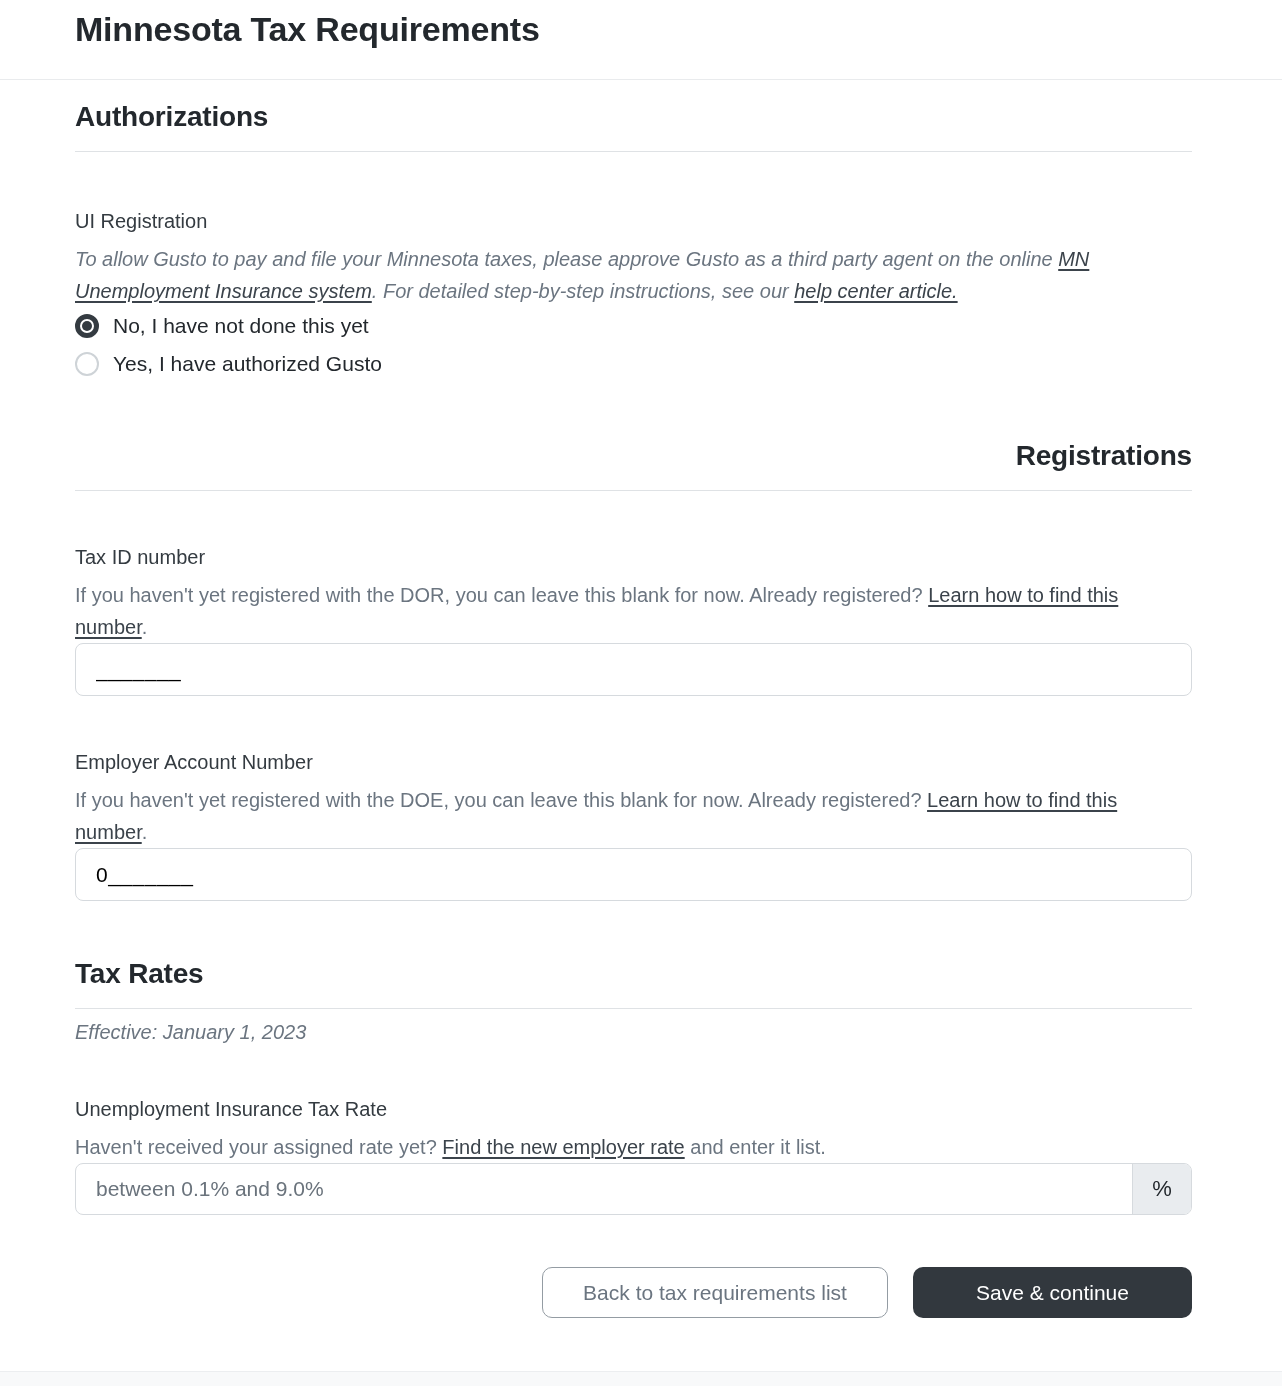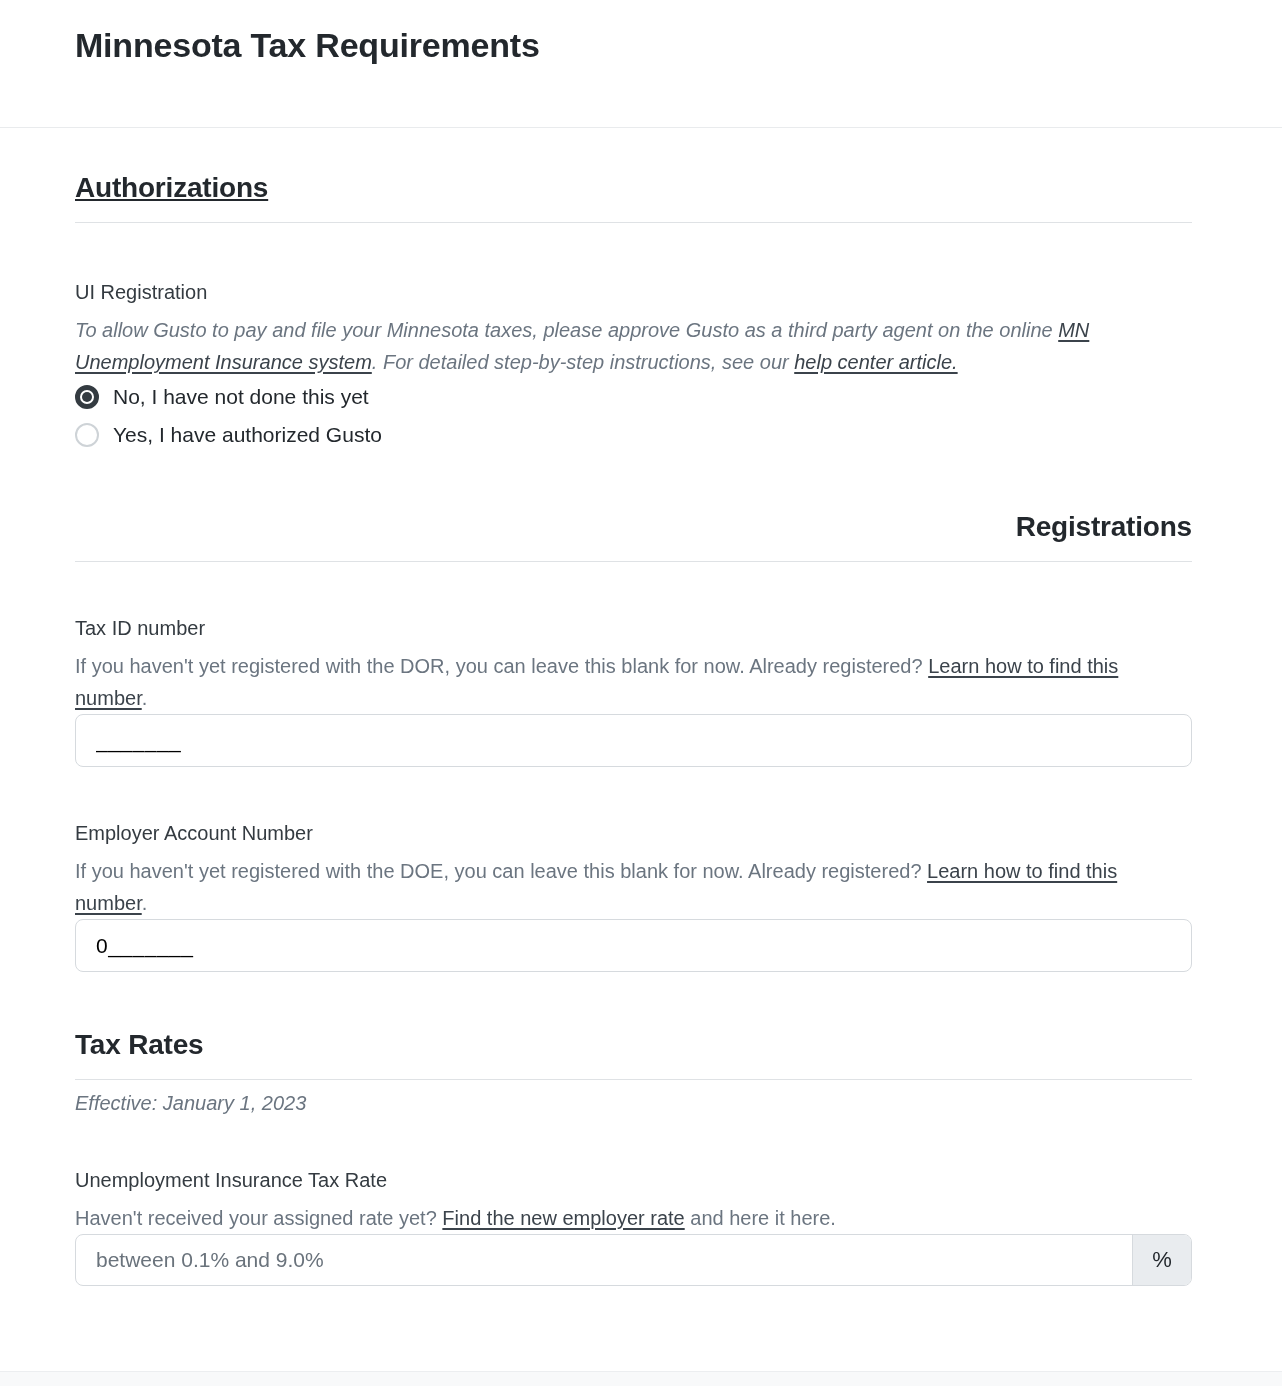"Minnesota Tax Requirements" .page-header { height: 128px -> 80px; padding: 25px 0 0 75px -> 9px 0 0 75px }
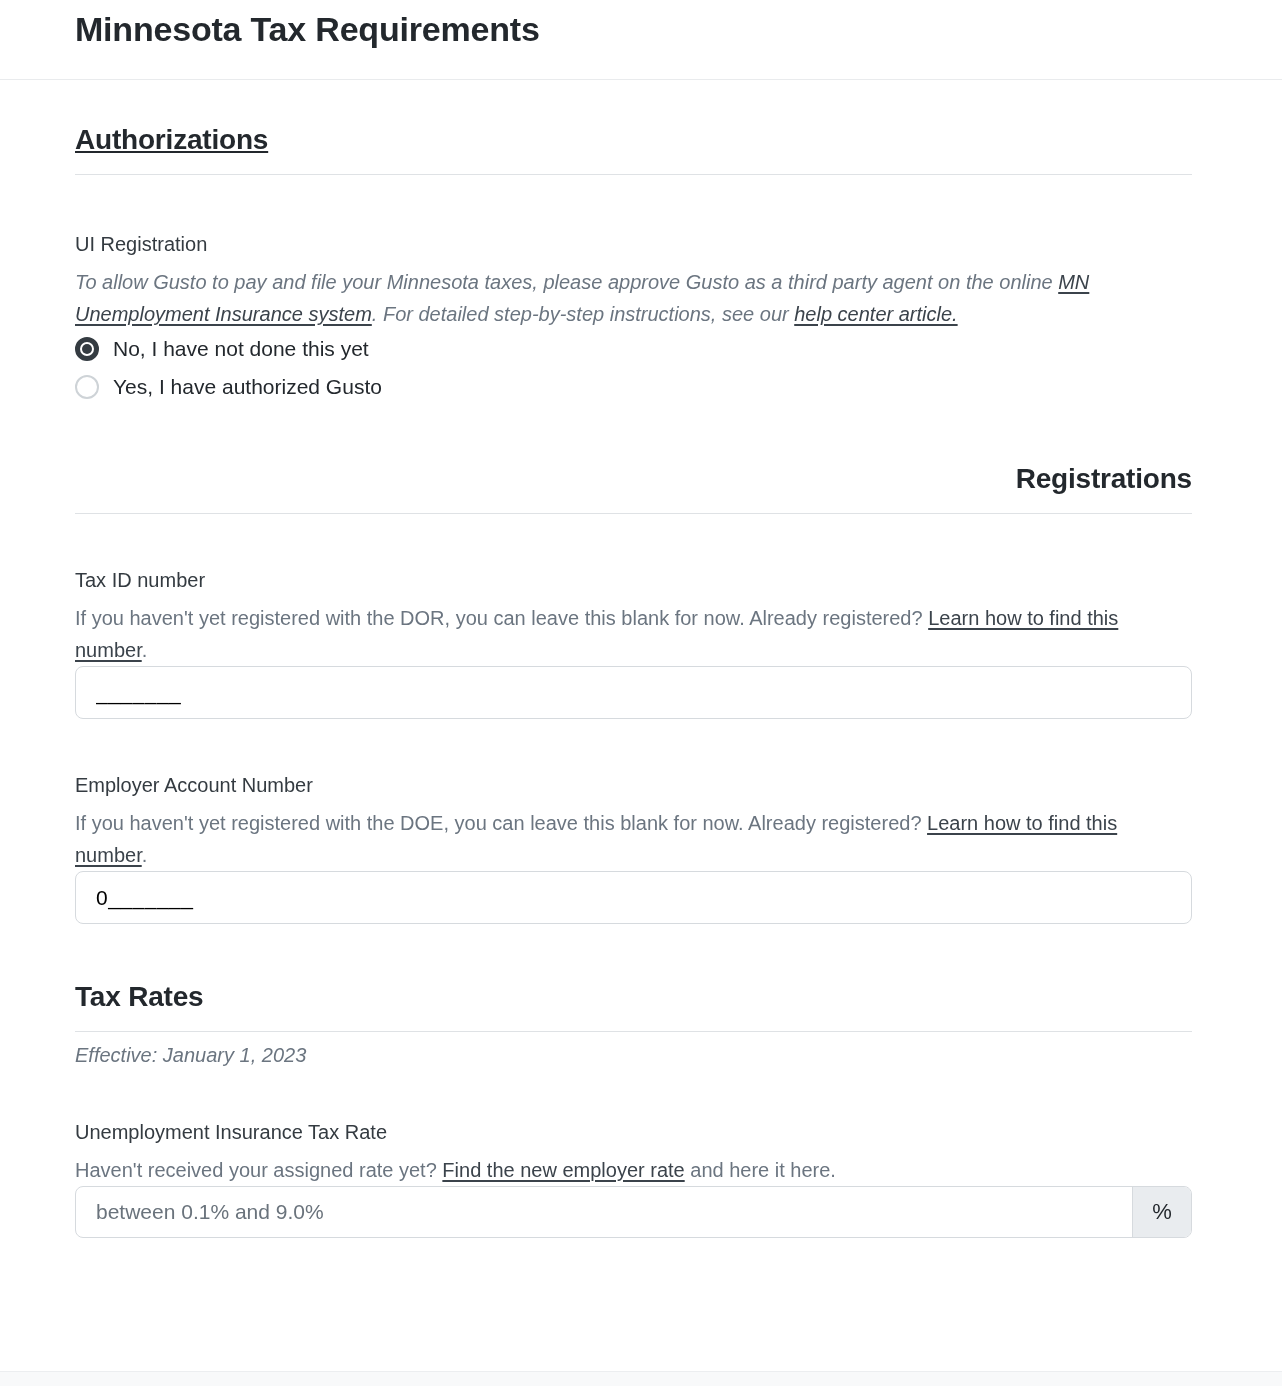"Authorizations" .mt-43 { margin-top: 43px -> 20px; text-decoration: underline -> none }
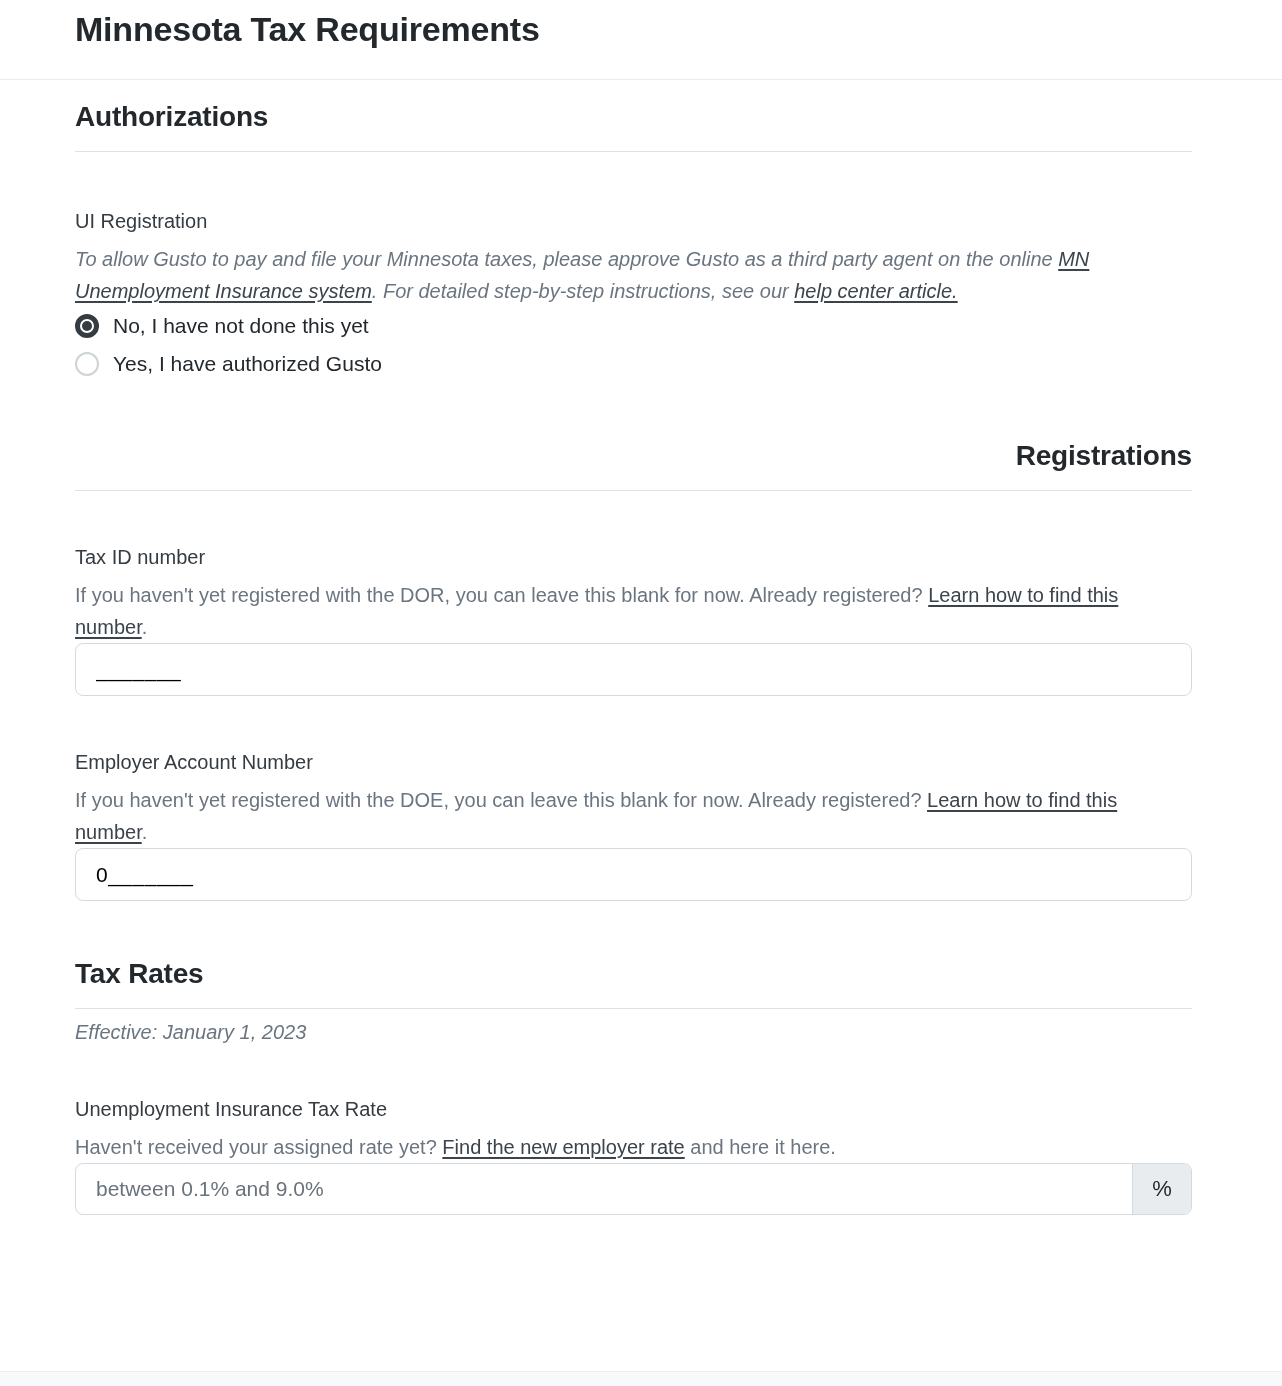"and here it here." span { text: here it here -> enter it list }
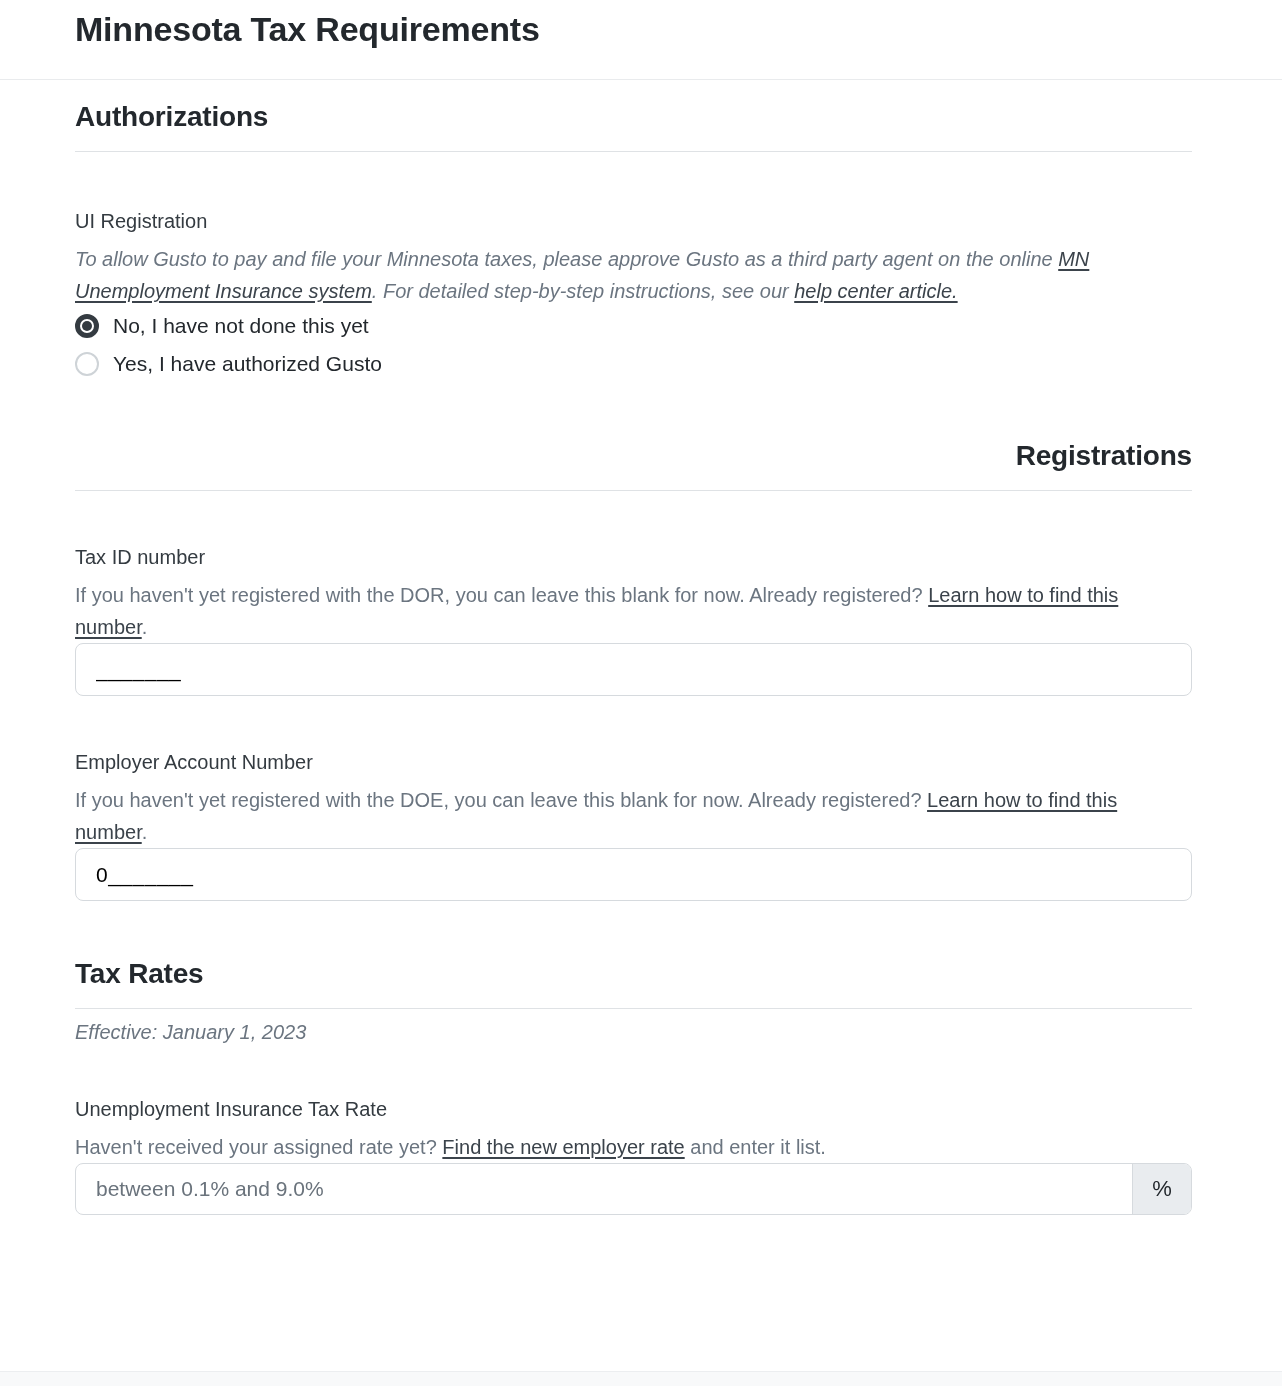"Back to tax requirements list" div.footer-actions { html: none -> <div> <button>Back to tax requirements list</button> <button>Save &amp; continue</button> </div> }
